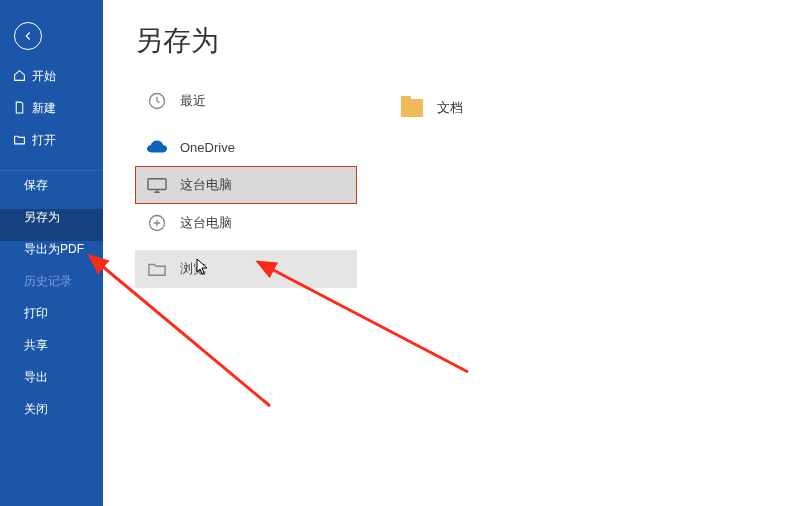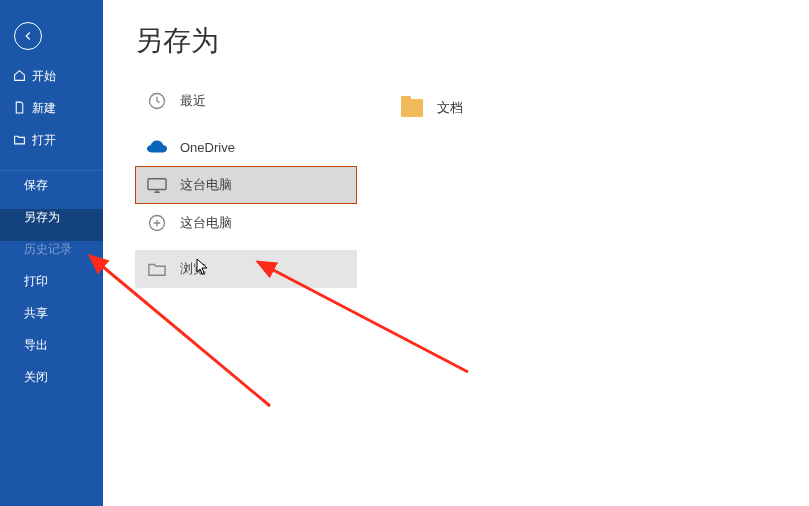"导出为PDF" div.nav-item { html: none -> <div> <span>导出为PDF</span> </div> }
